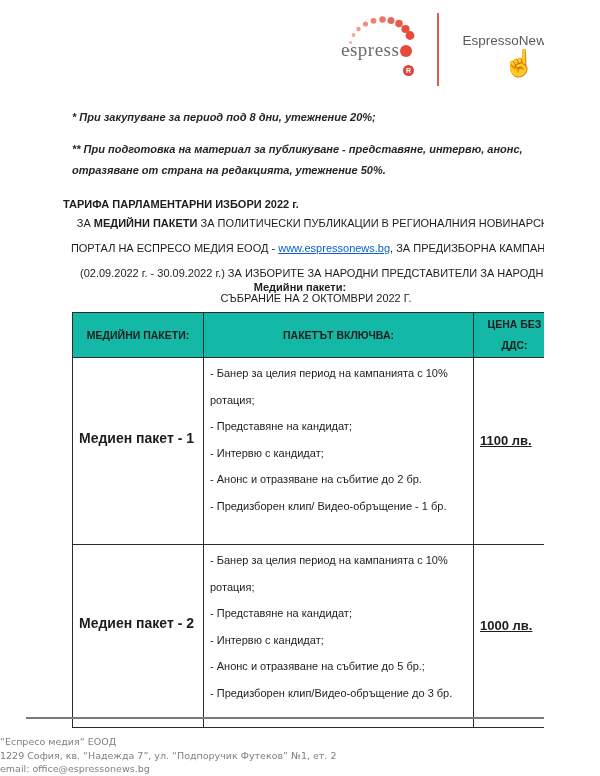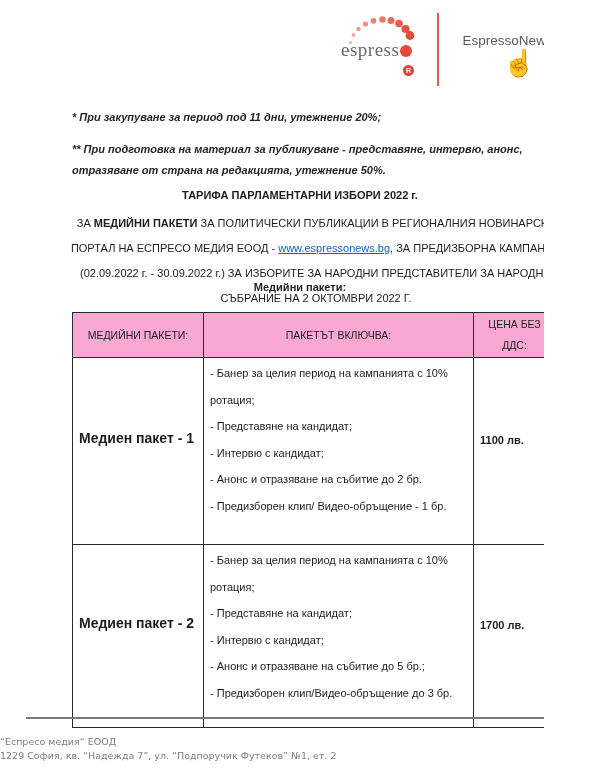"* При закупуване за период" p.note { text: 11 -> 8 }
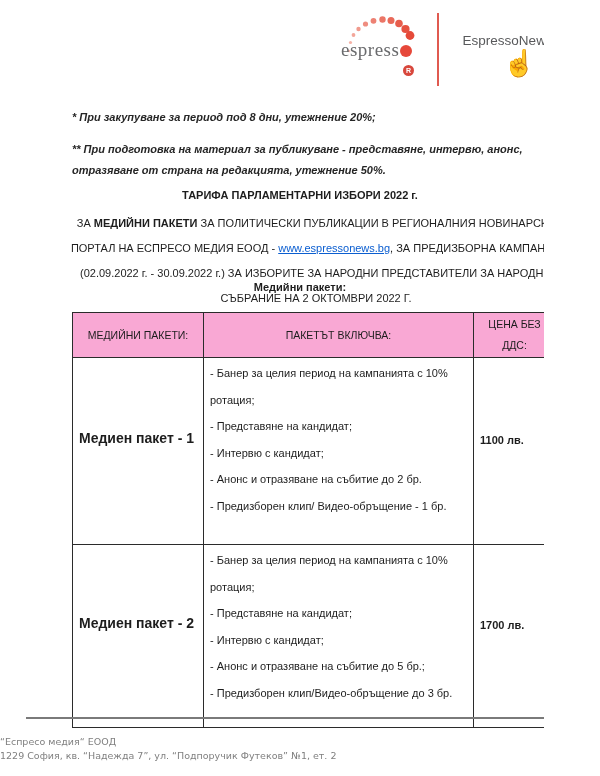"ТАРИФА ПАРЛАМЕНТАРНИ ИЗБОРИ 2022 г." .doc-title { margin: 0 -> 9px; text-align: center -> none }
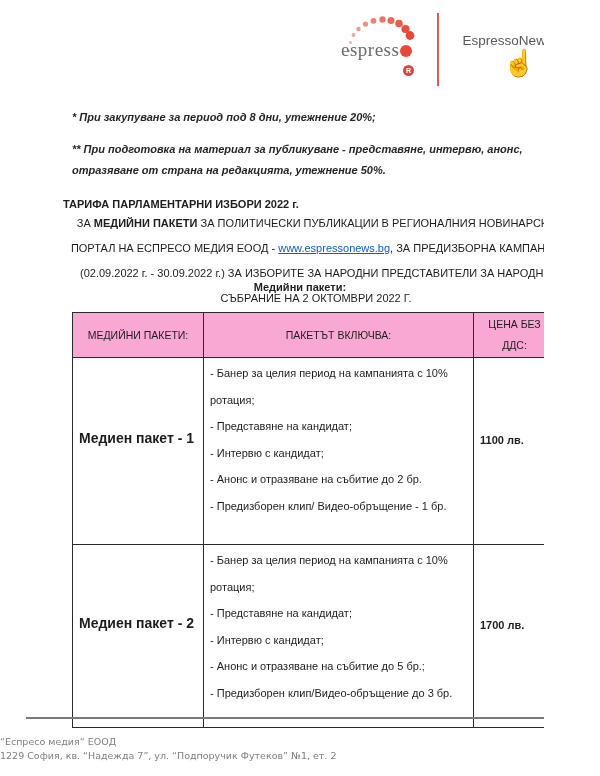"ЦЕНА БЕЗ ДДС:" table.packages th { background: #f9a8d4 -> #14b8a6; font-weight: normal -> bold }
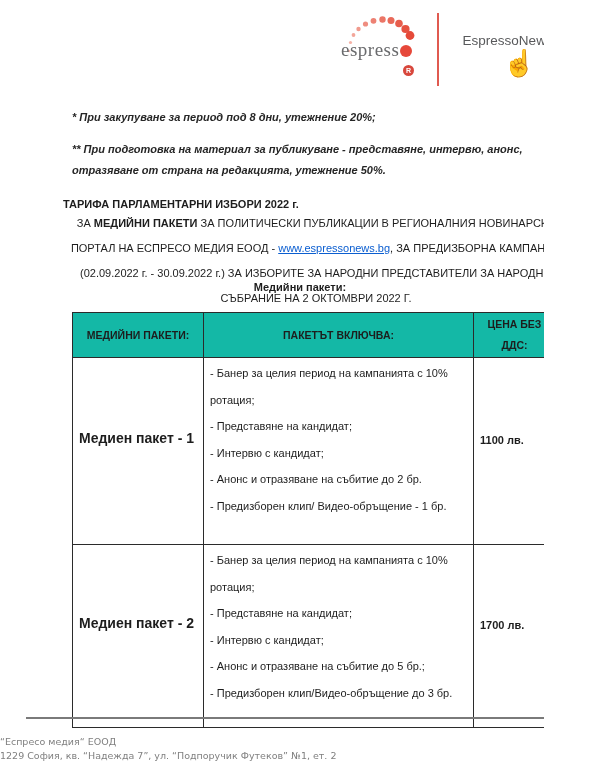"1100 лв." td.price-cell { font-size: 11px -> 13px; text-decoration: none -> underline }
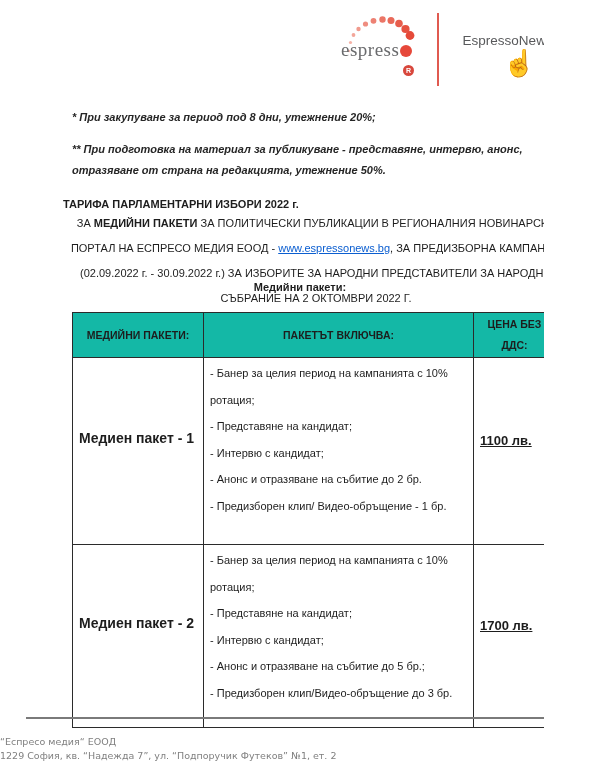"1700 лв." td.price-cell { text: 1700 -> 1000 }
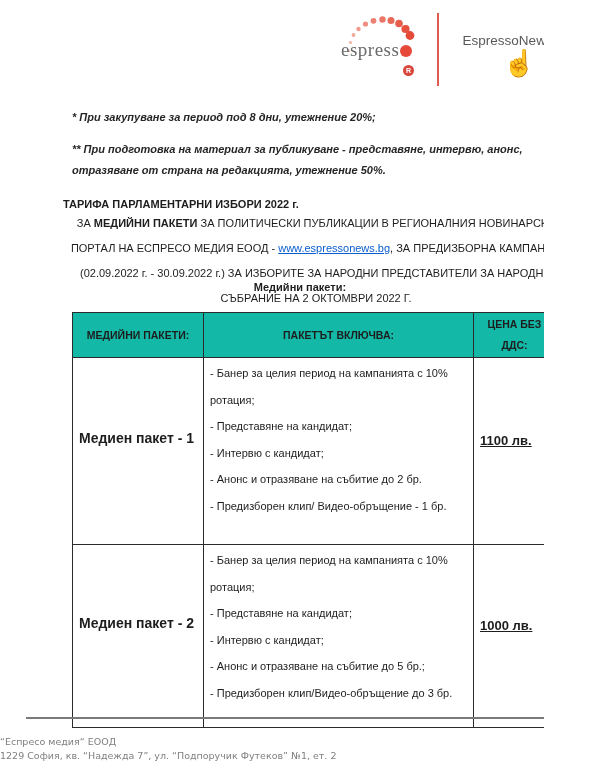"email: office@espressonews.bg" p { html: none -> <p>email: office@espressonews.bg</p> }
